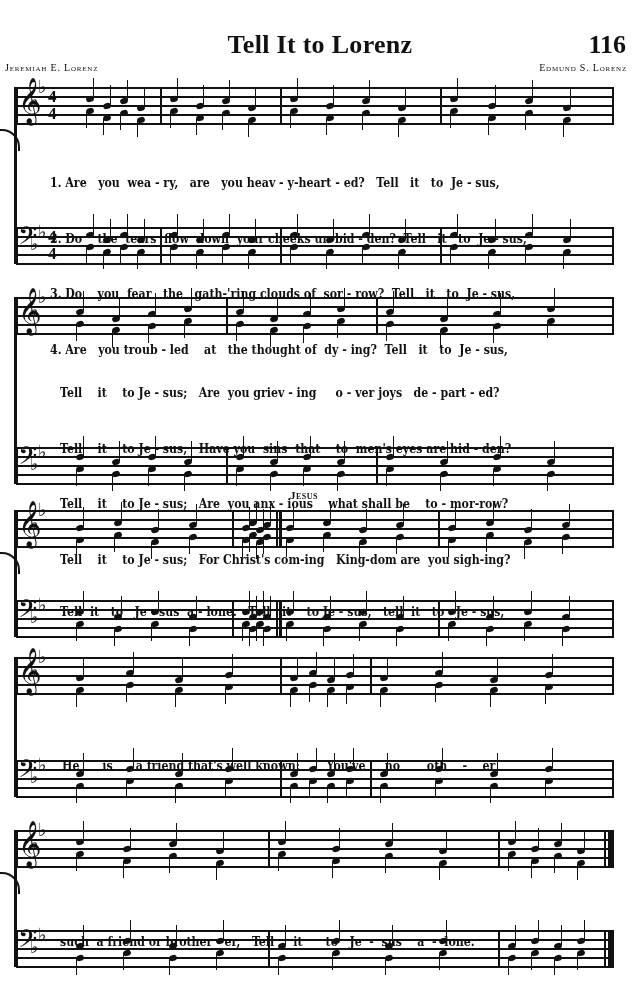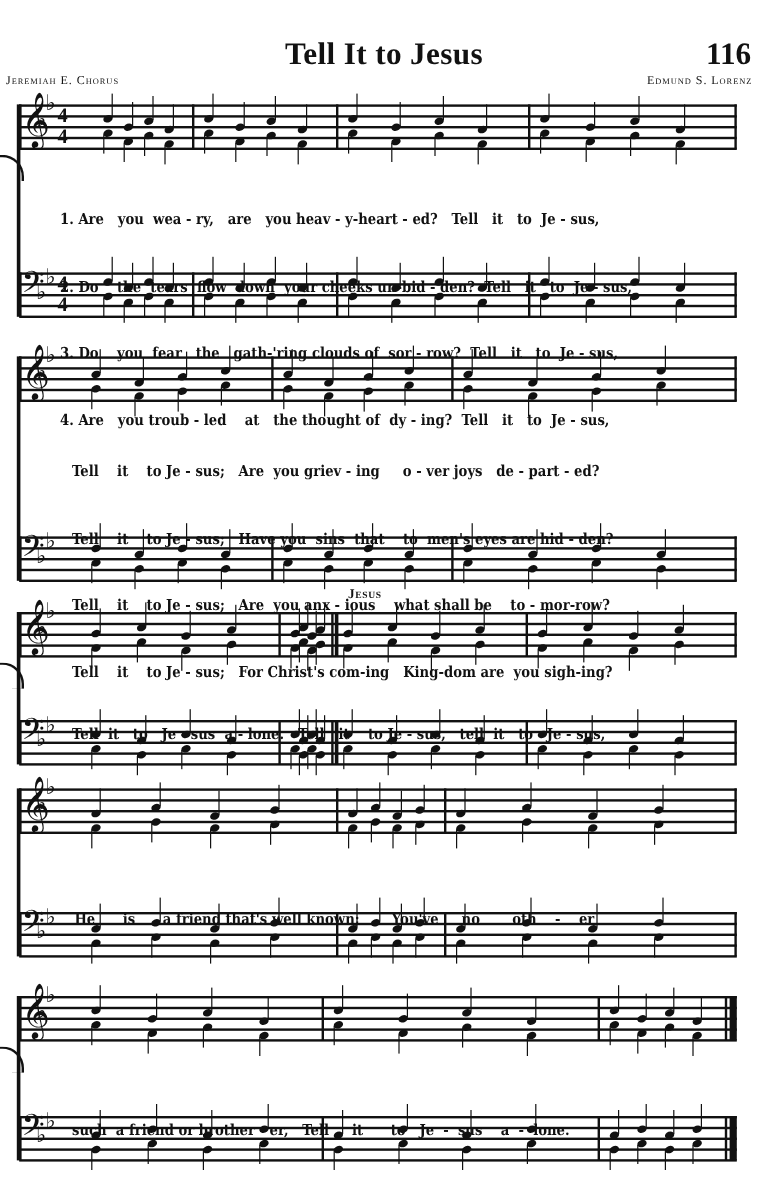"Tell It to Jesus" div.abs { text: Jesus -> Lorenz }
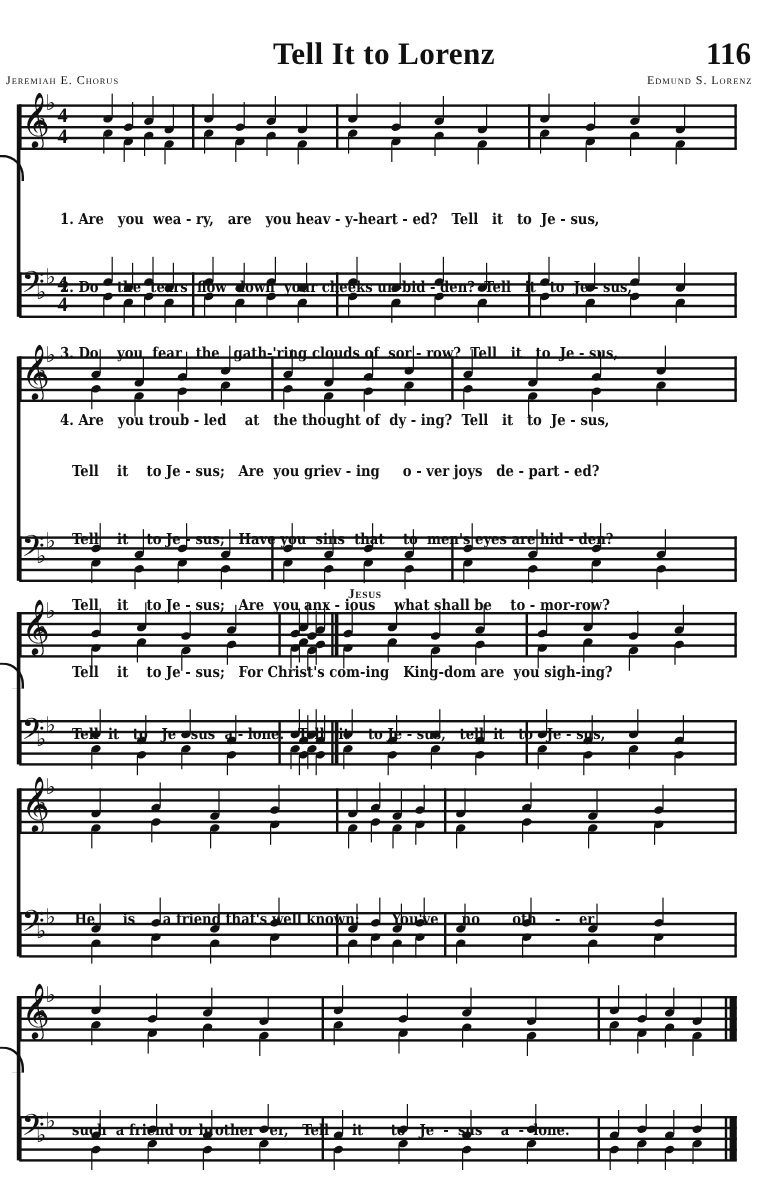"Jeremiah E. Chorus" div.abs { text: Chorus -> Lorenz }
